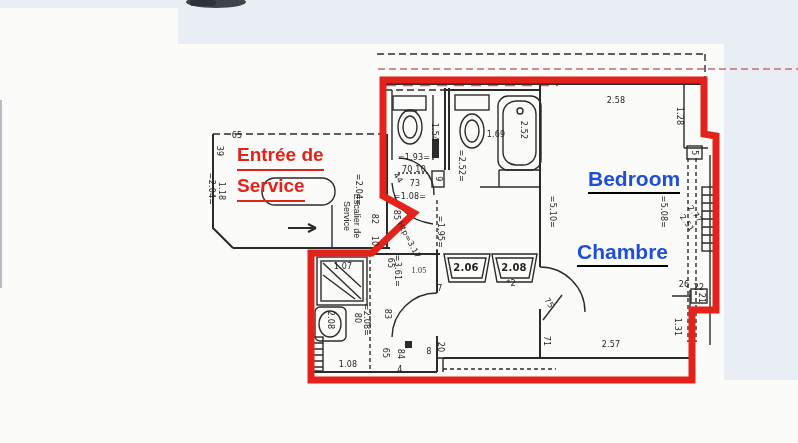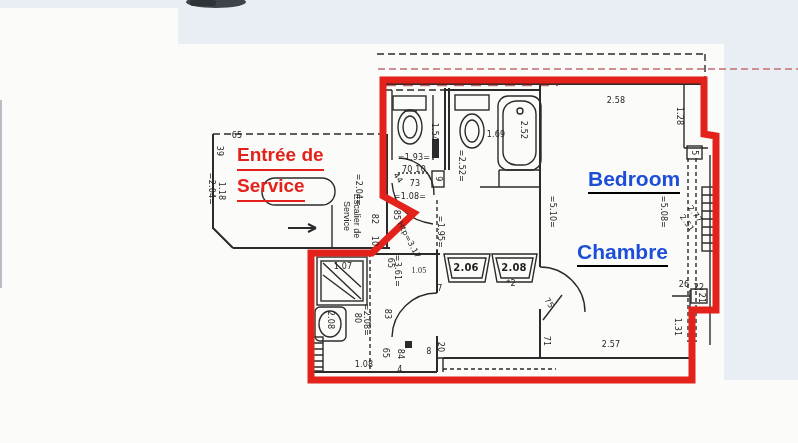"1.08" div.dim { margin-left: 16px -> none }
